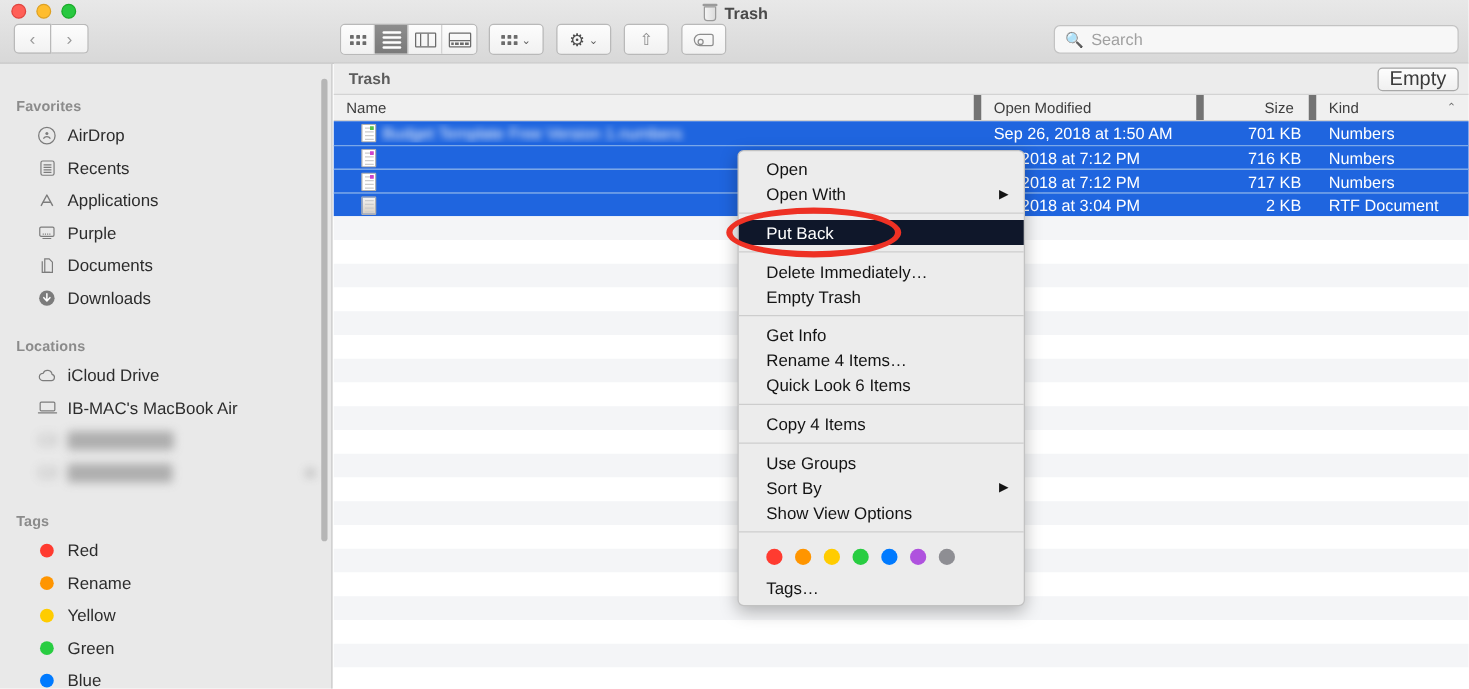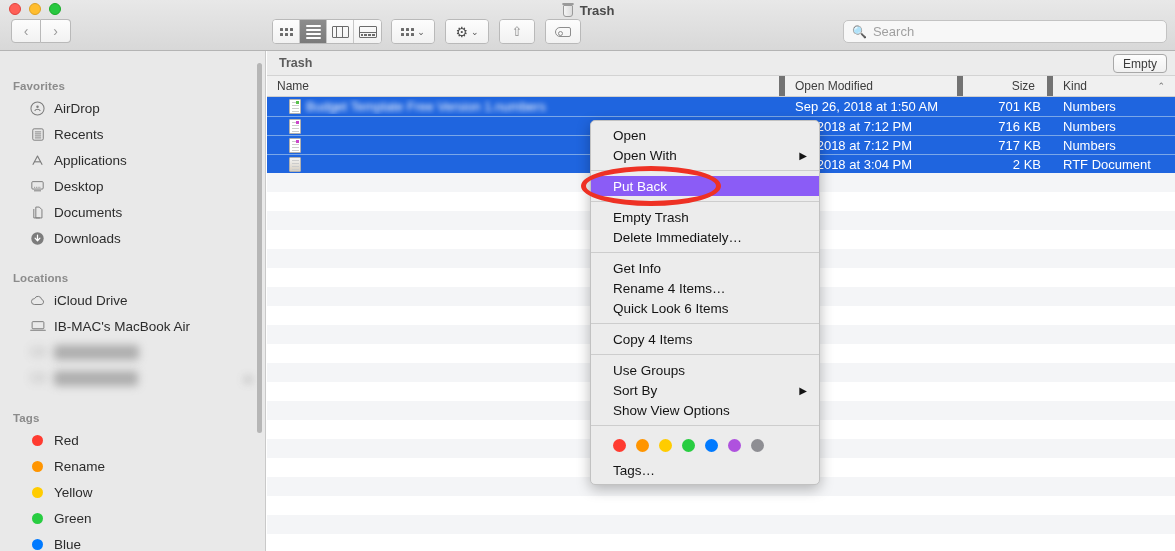"Empty" #empty-button { font-size: 12px -> 16px }
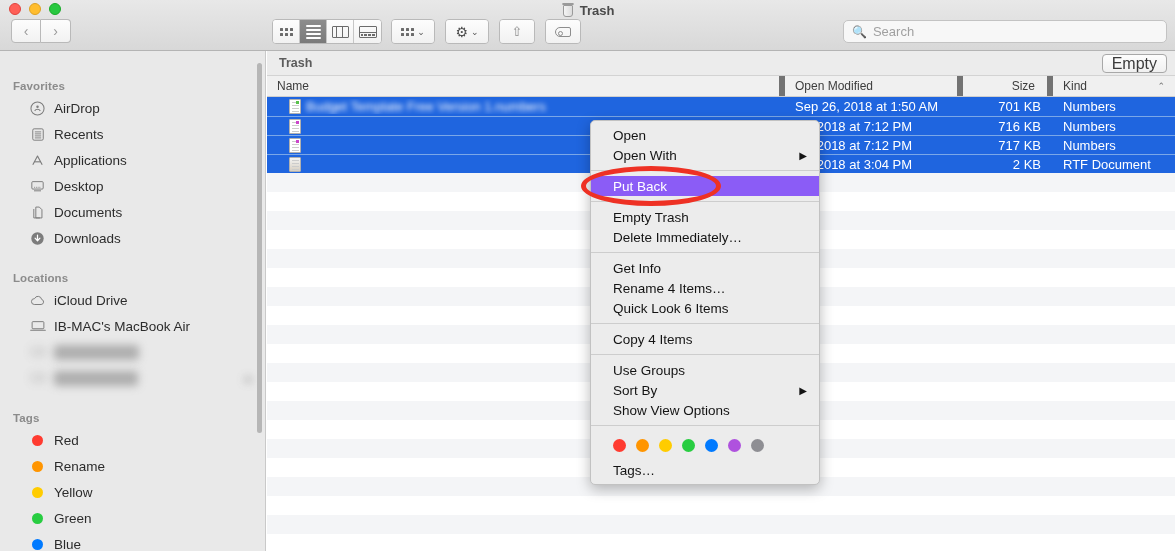"Desktop" span.sb-label { text: Desktop -> Purple }
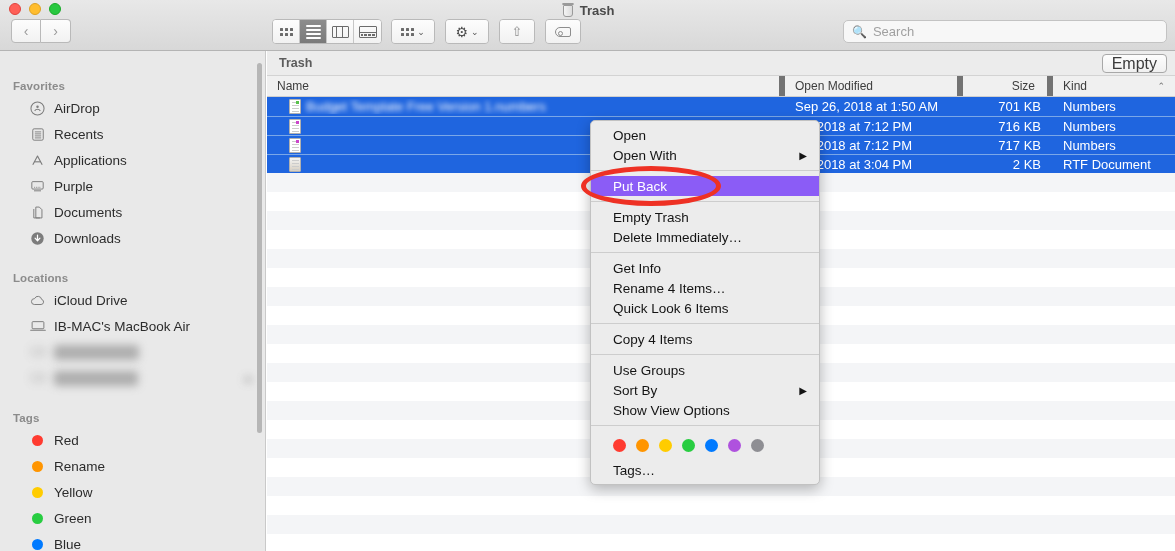"Put Back" #ctx-menu .mi.hl { background: #8b5cf6 -> #0f172a }
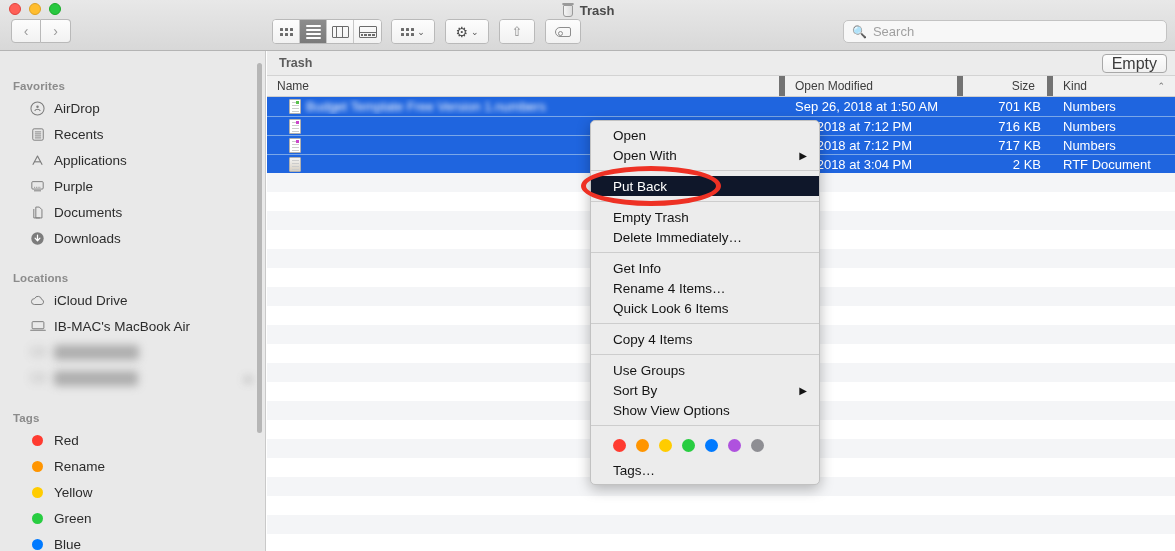"Empty Trash" div.mi { order: before "Delete Immediately…" -> after "Delete Immediately…" }
